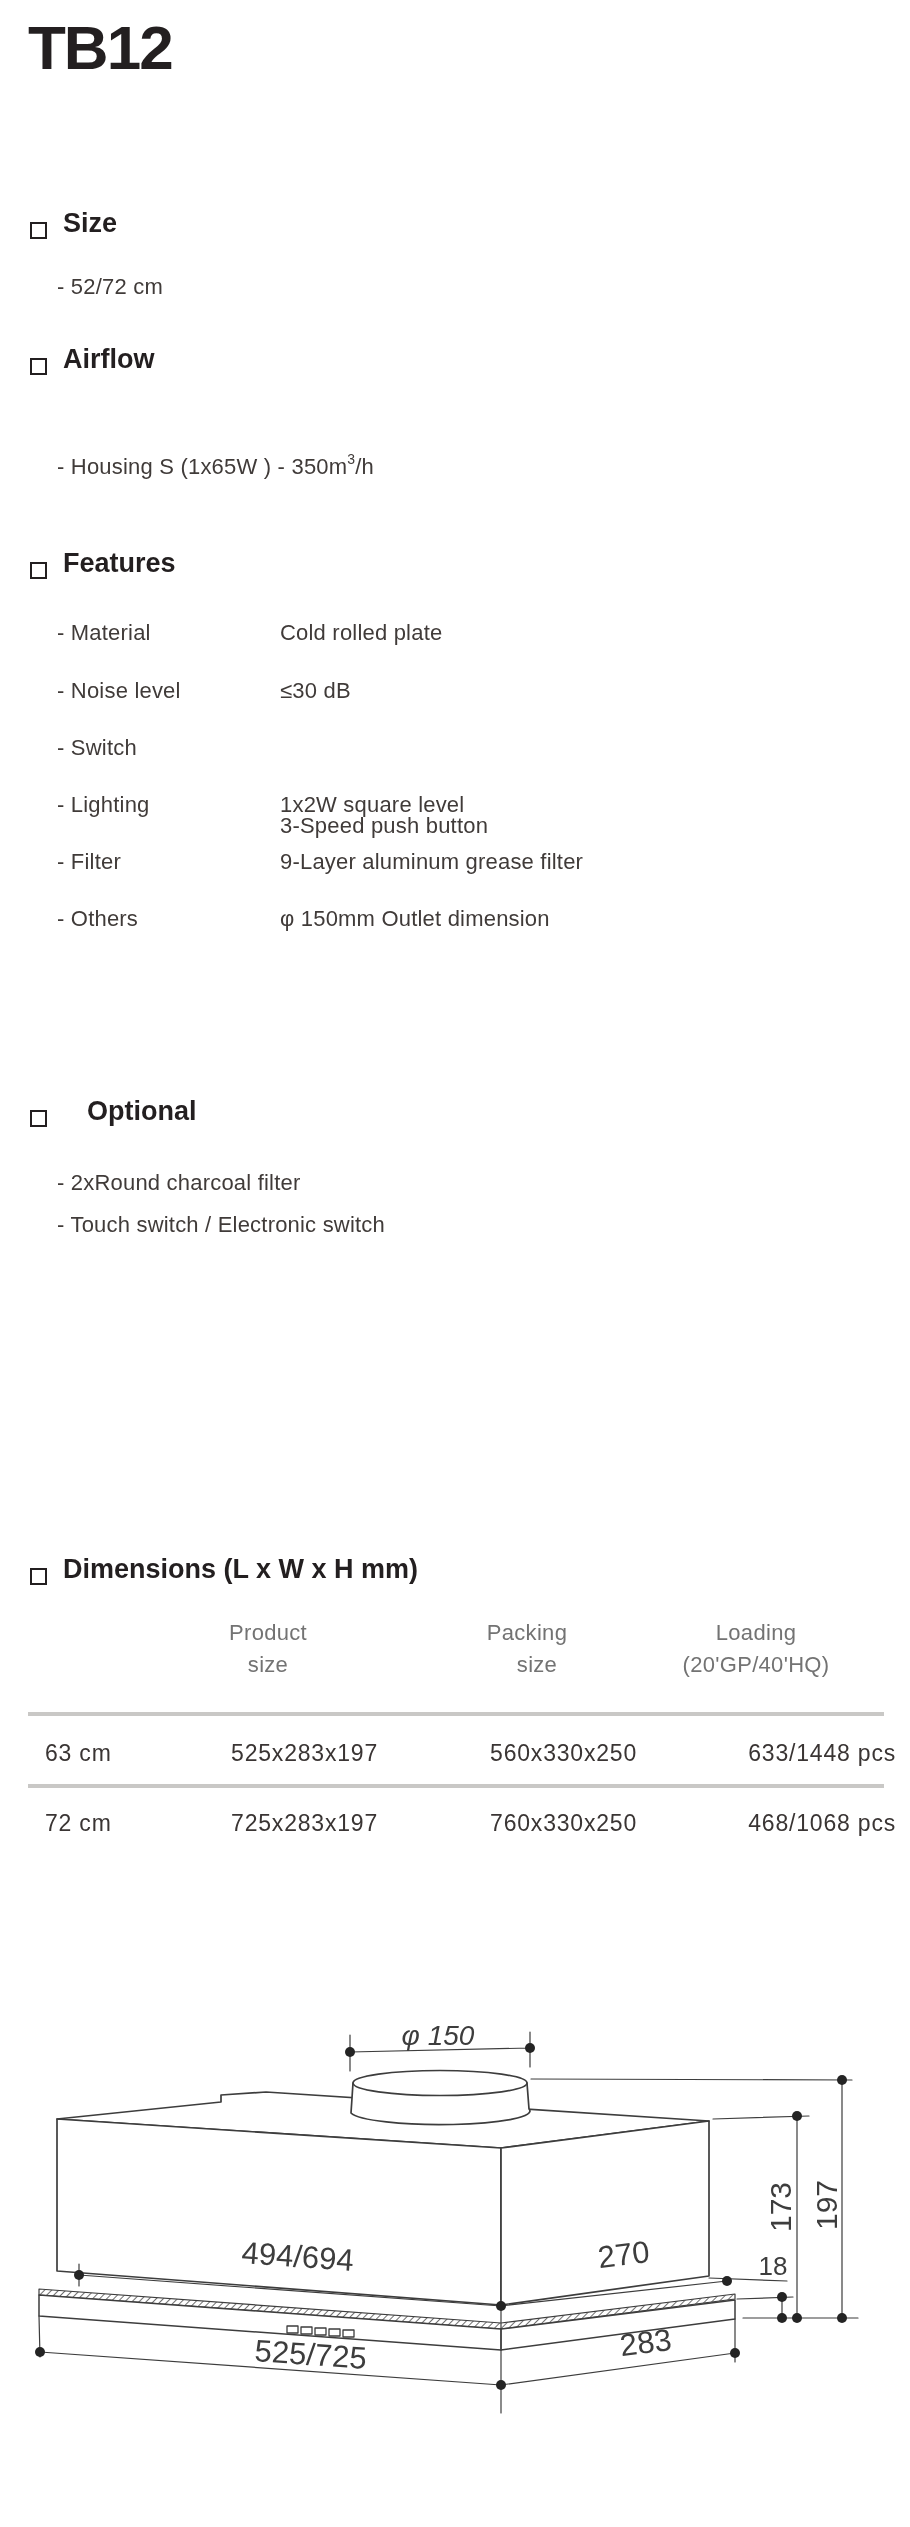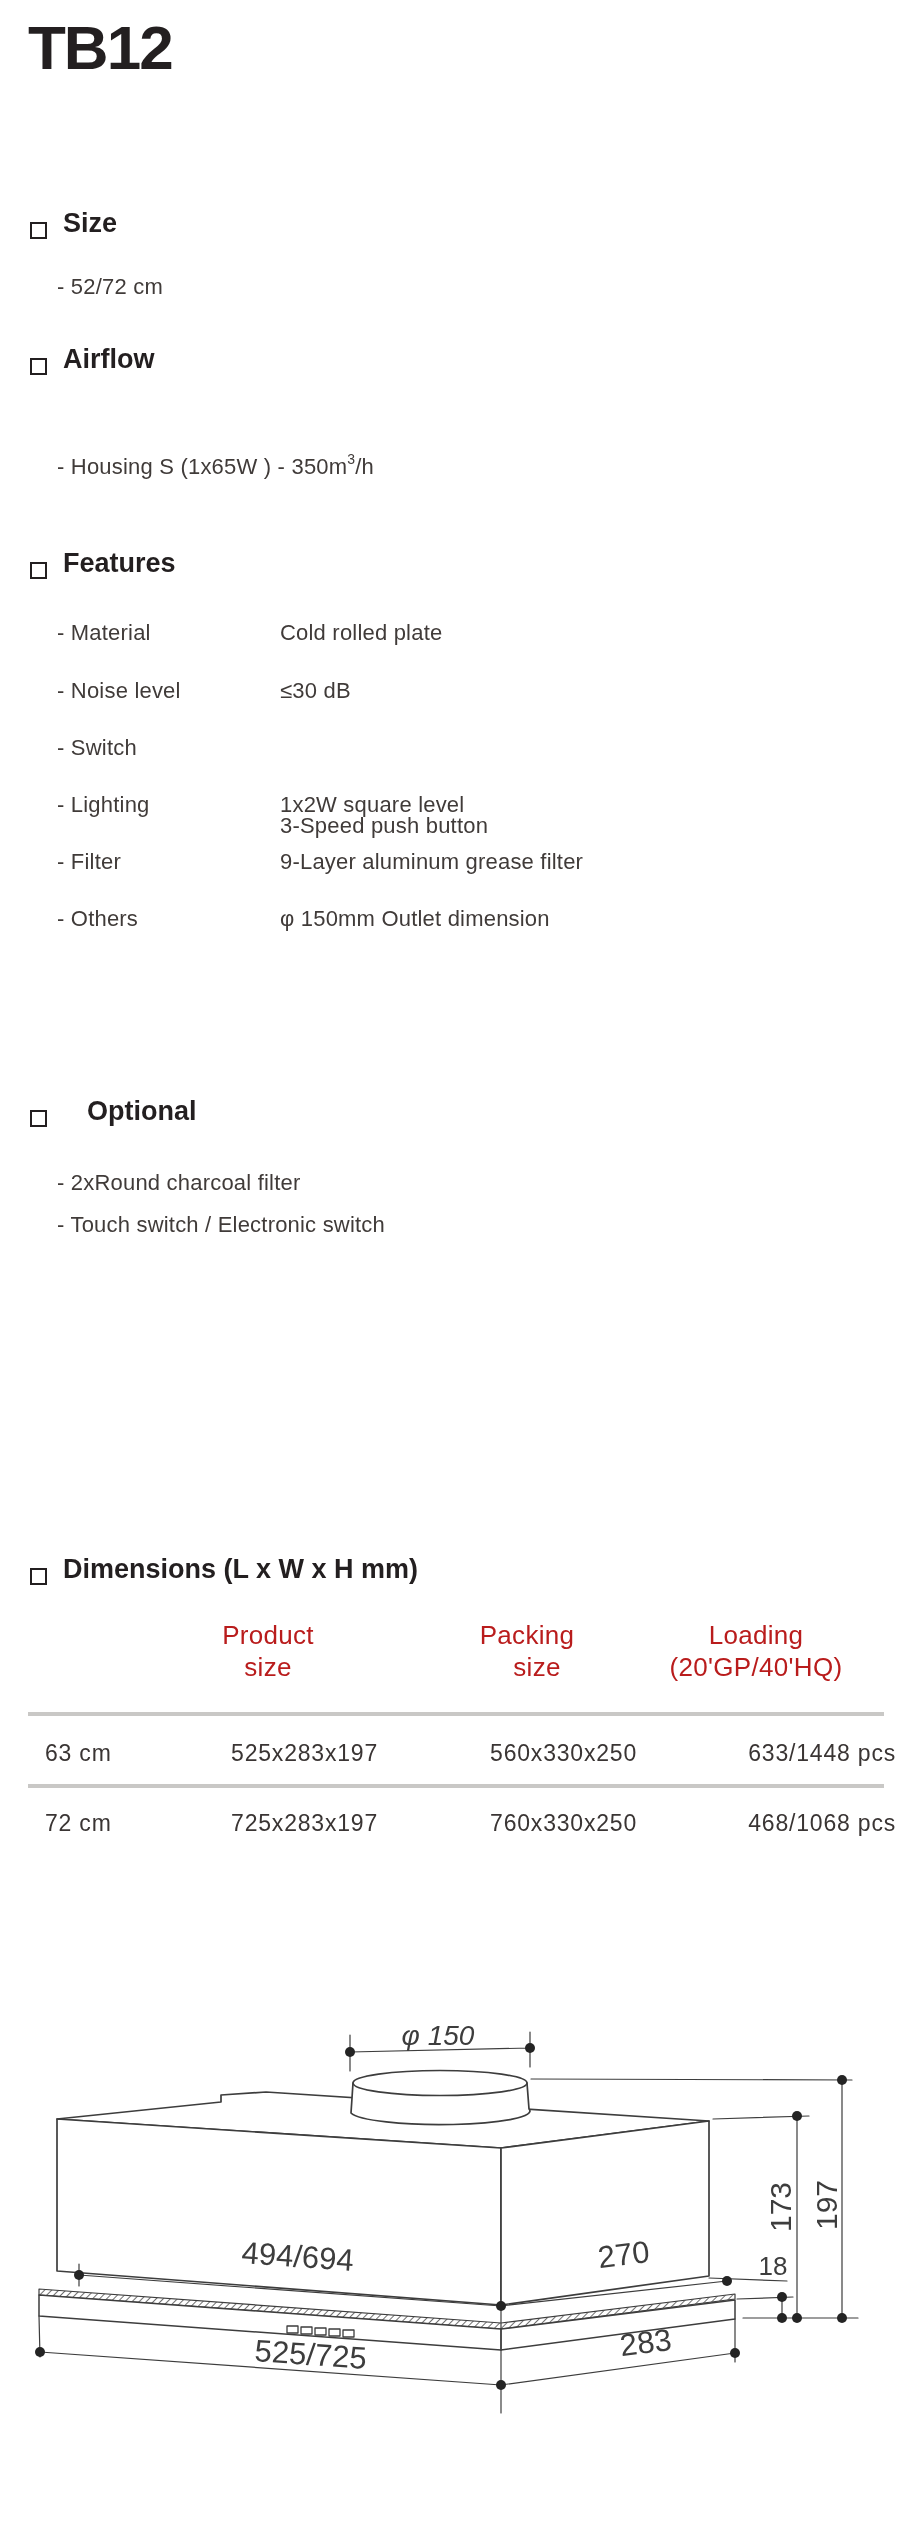"Product" .th { color: #b91c1c -> #737373; font-size: 26px -> 22px }
